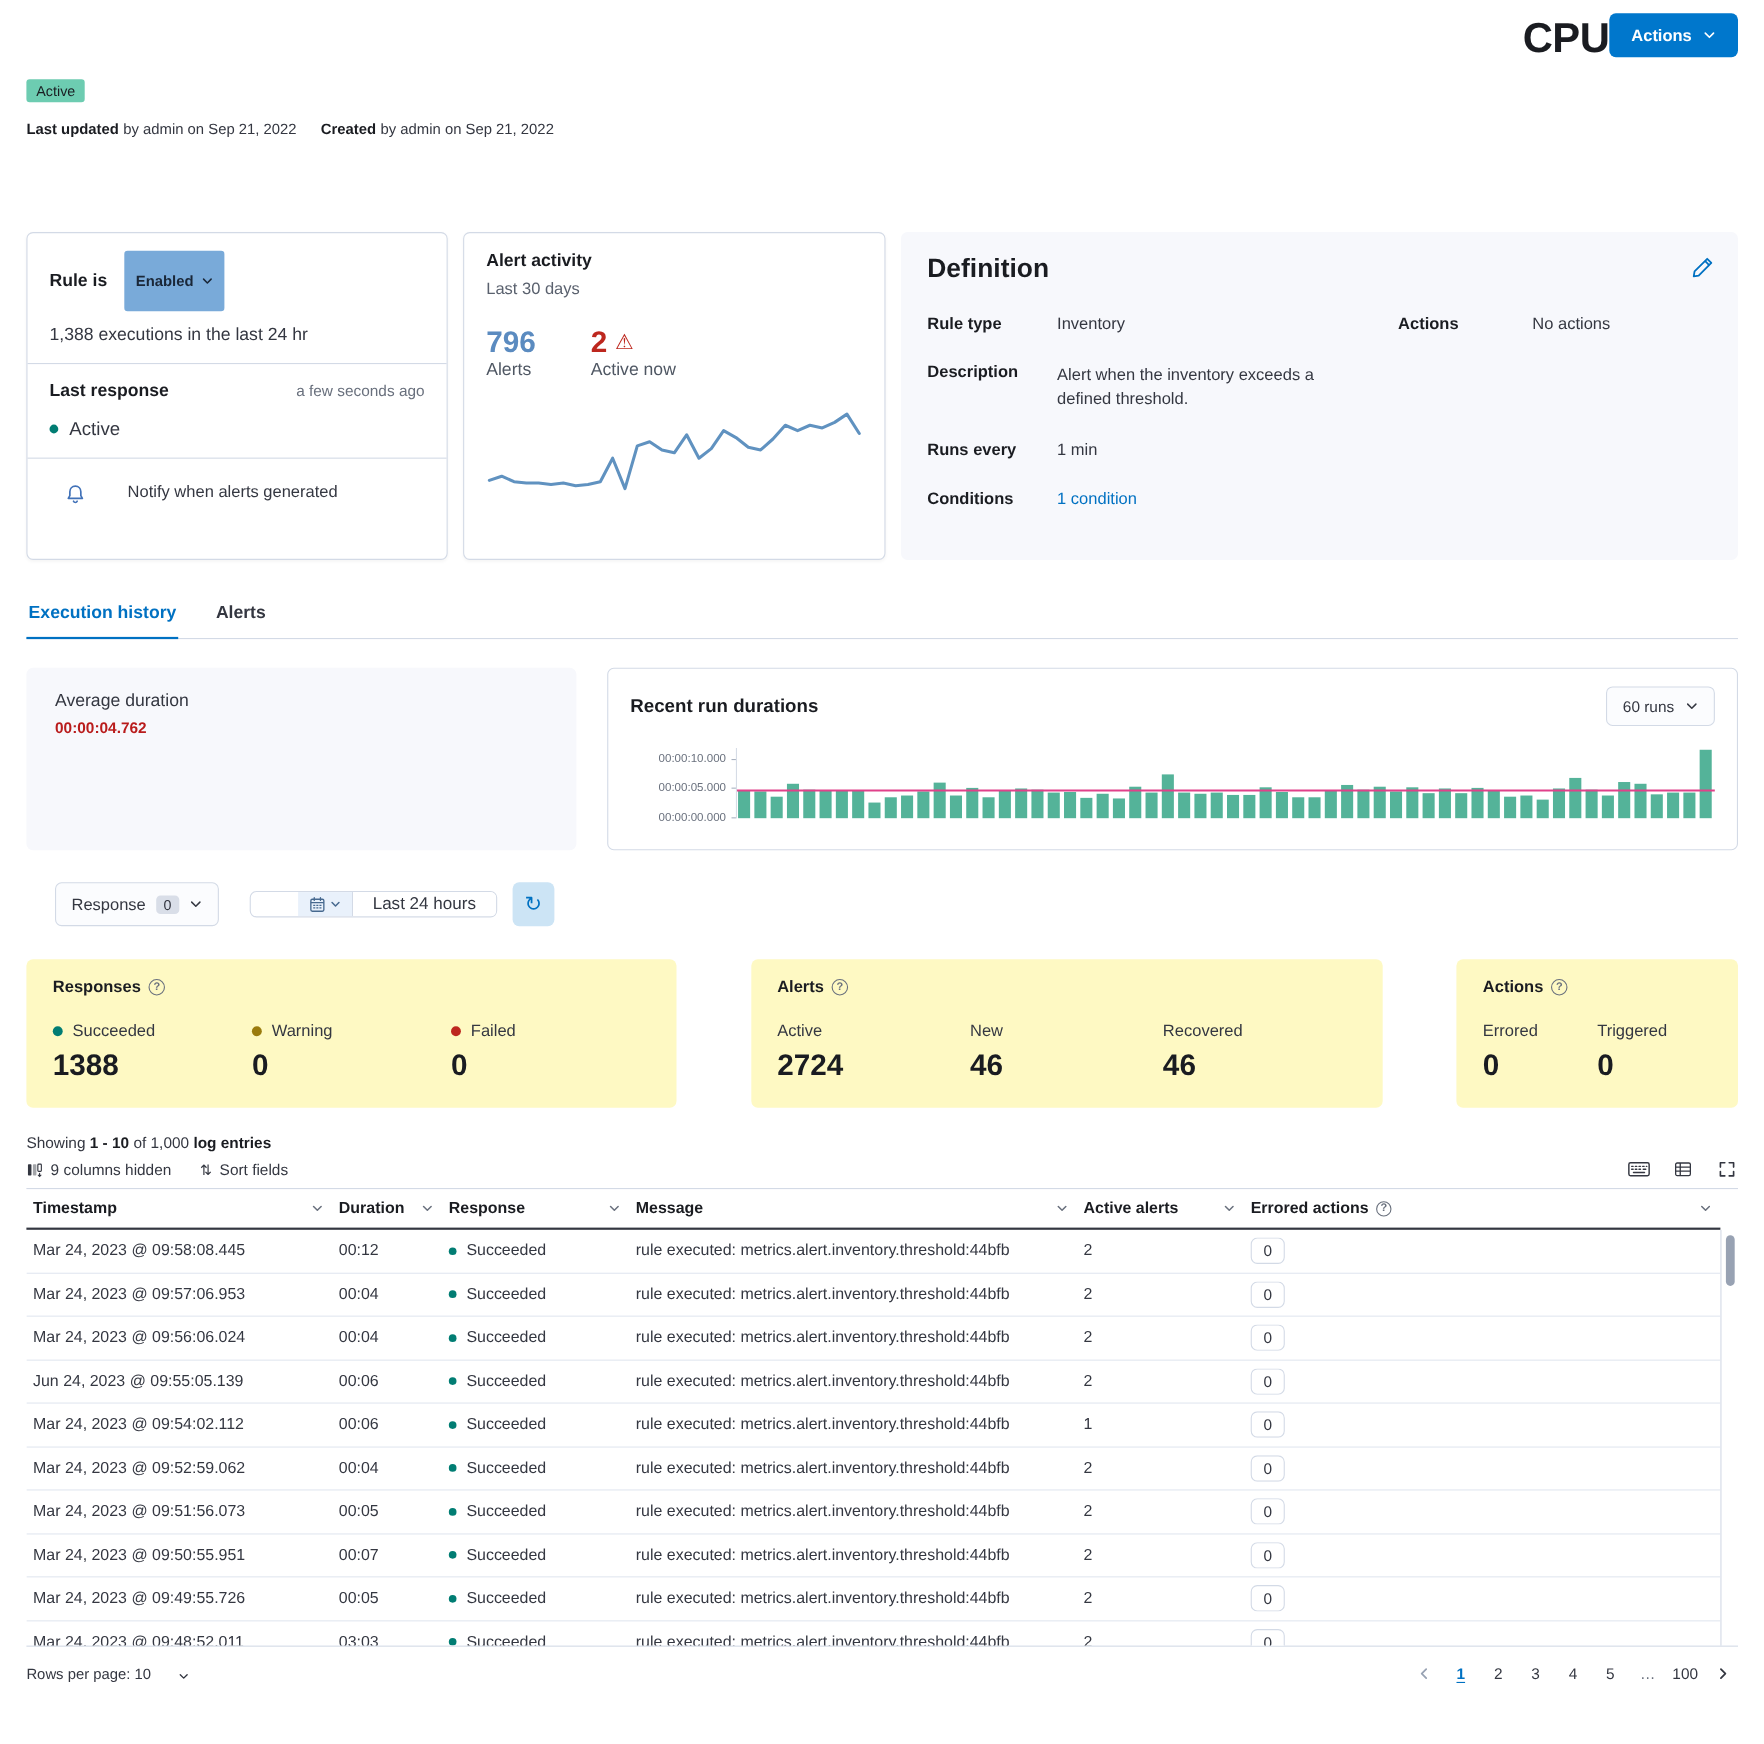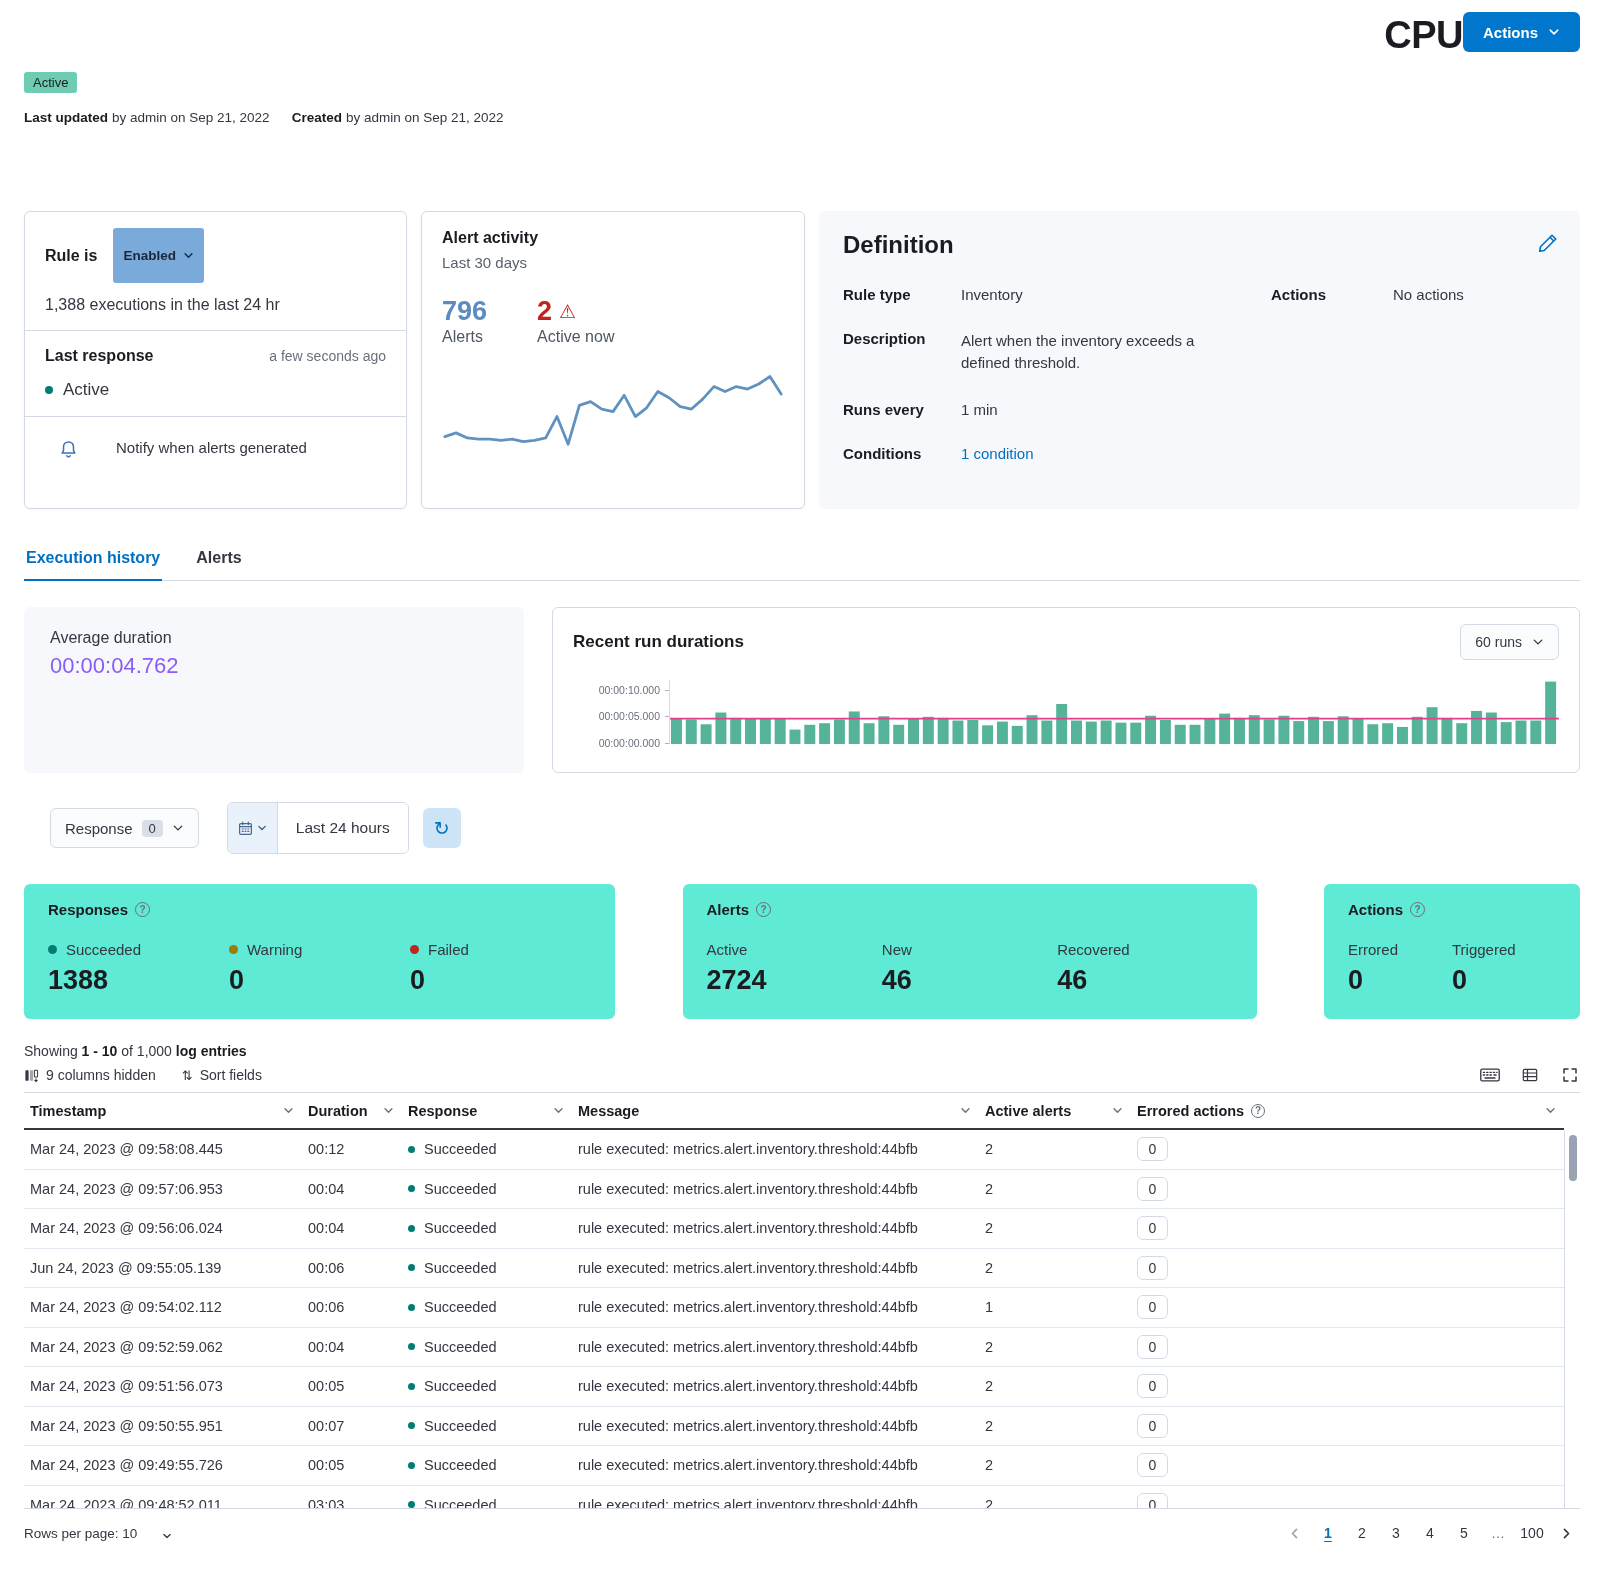"00:00:04.762" .avg-value { color: #8b5cf6 -> #b91c1c; font-size: 22px -> 14px; font-weight: 400 -> 700 }
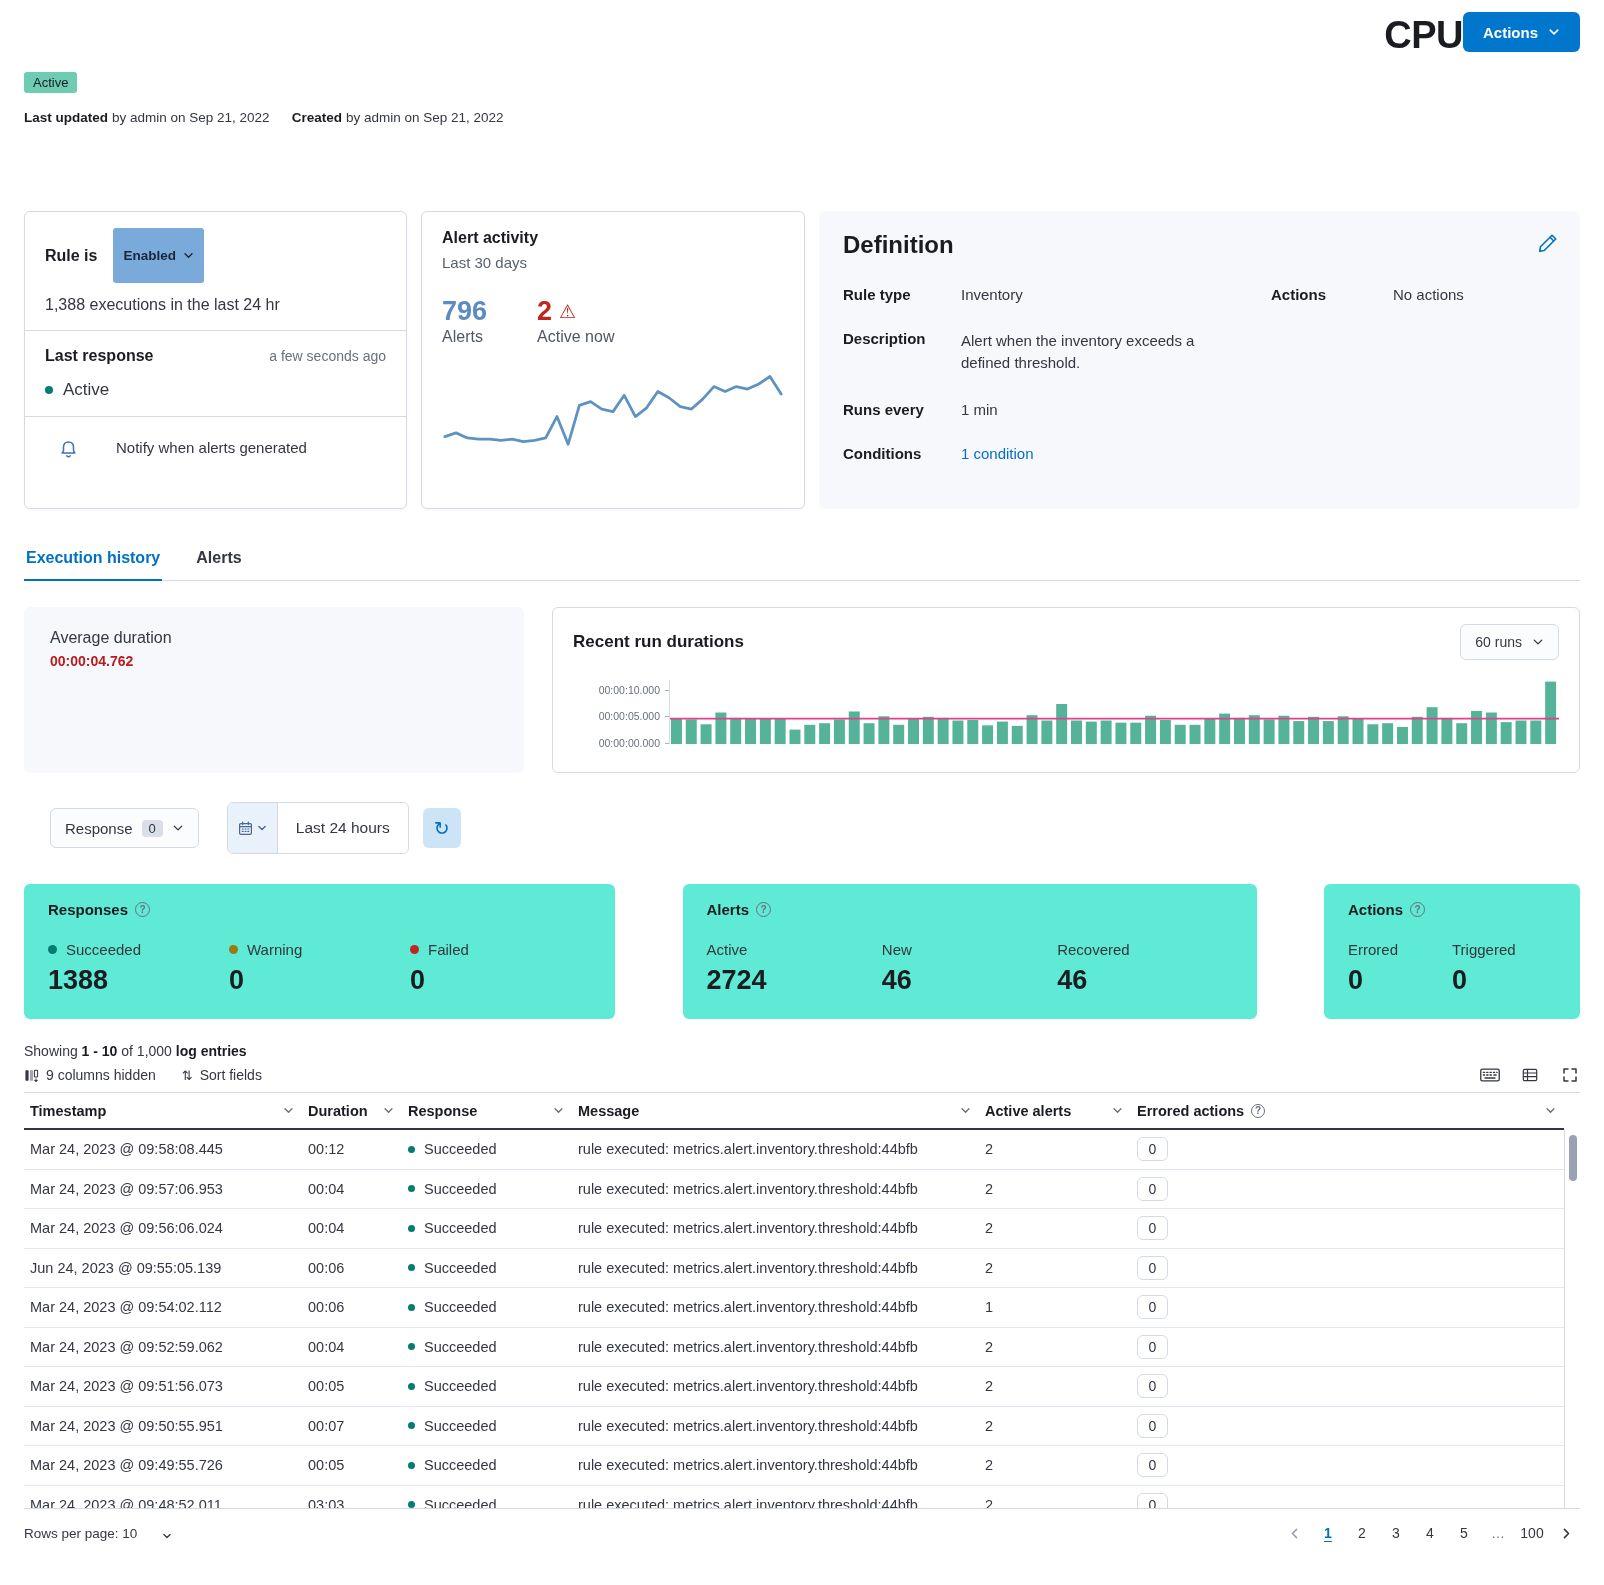"Last 24 hours" .date-group { height: 52px -> 24px; padding-left: none -> 43px }
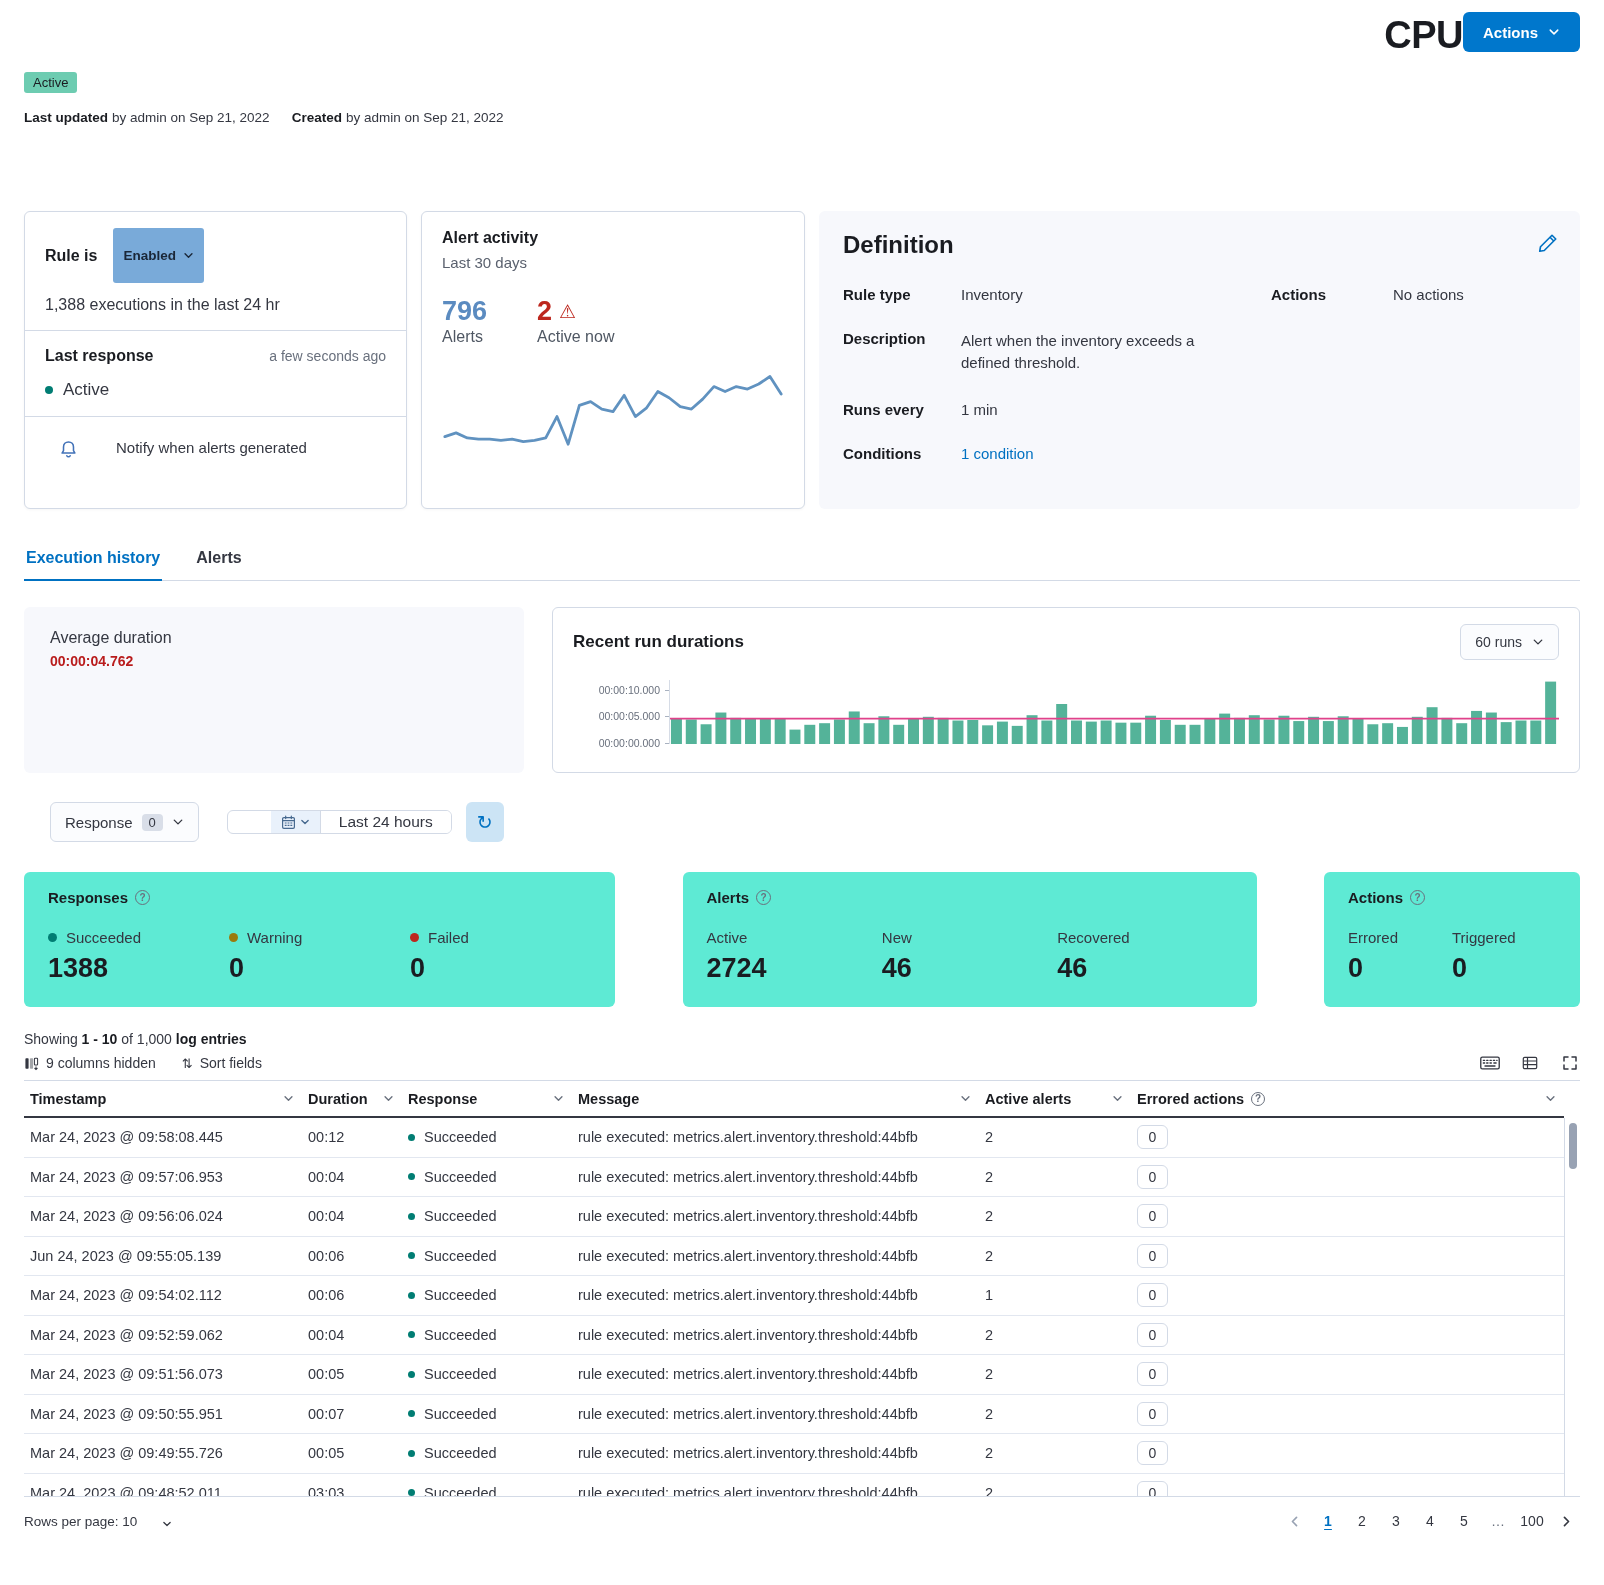"Responses" .stat-panel { background: #5eead4 -> #fef9c3 }
